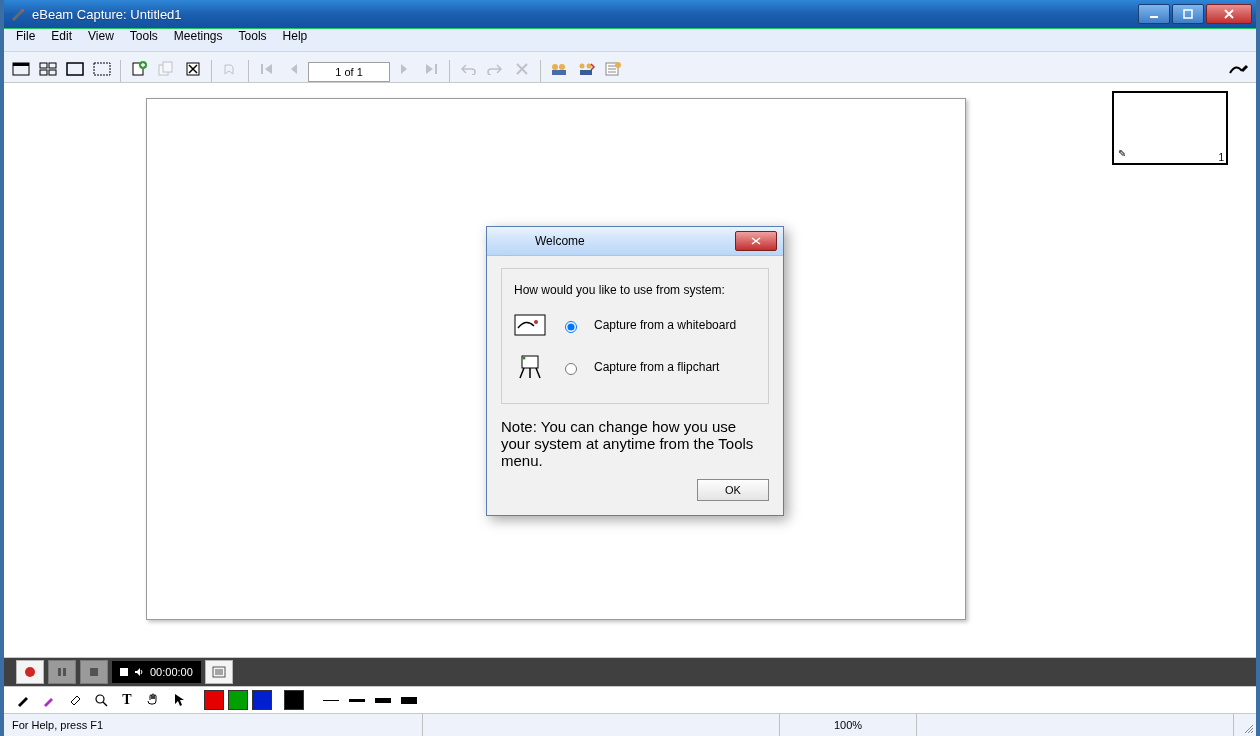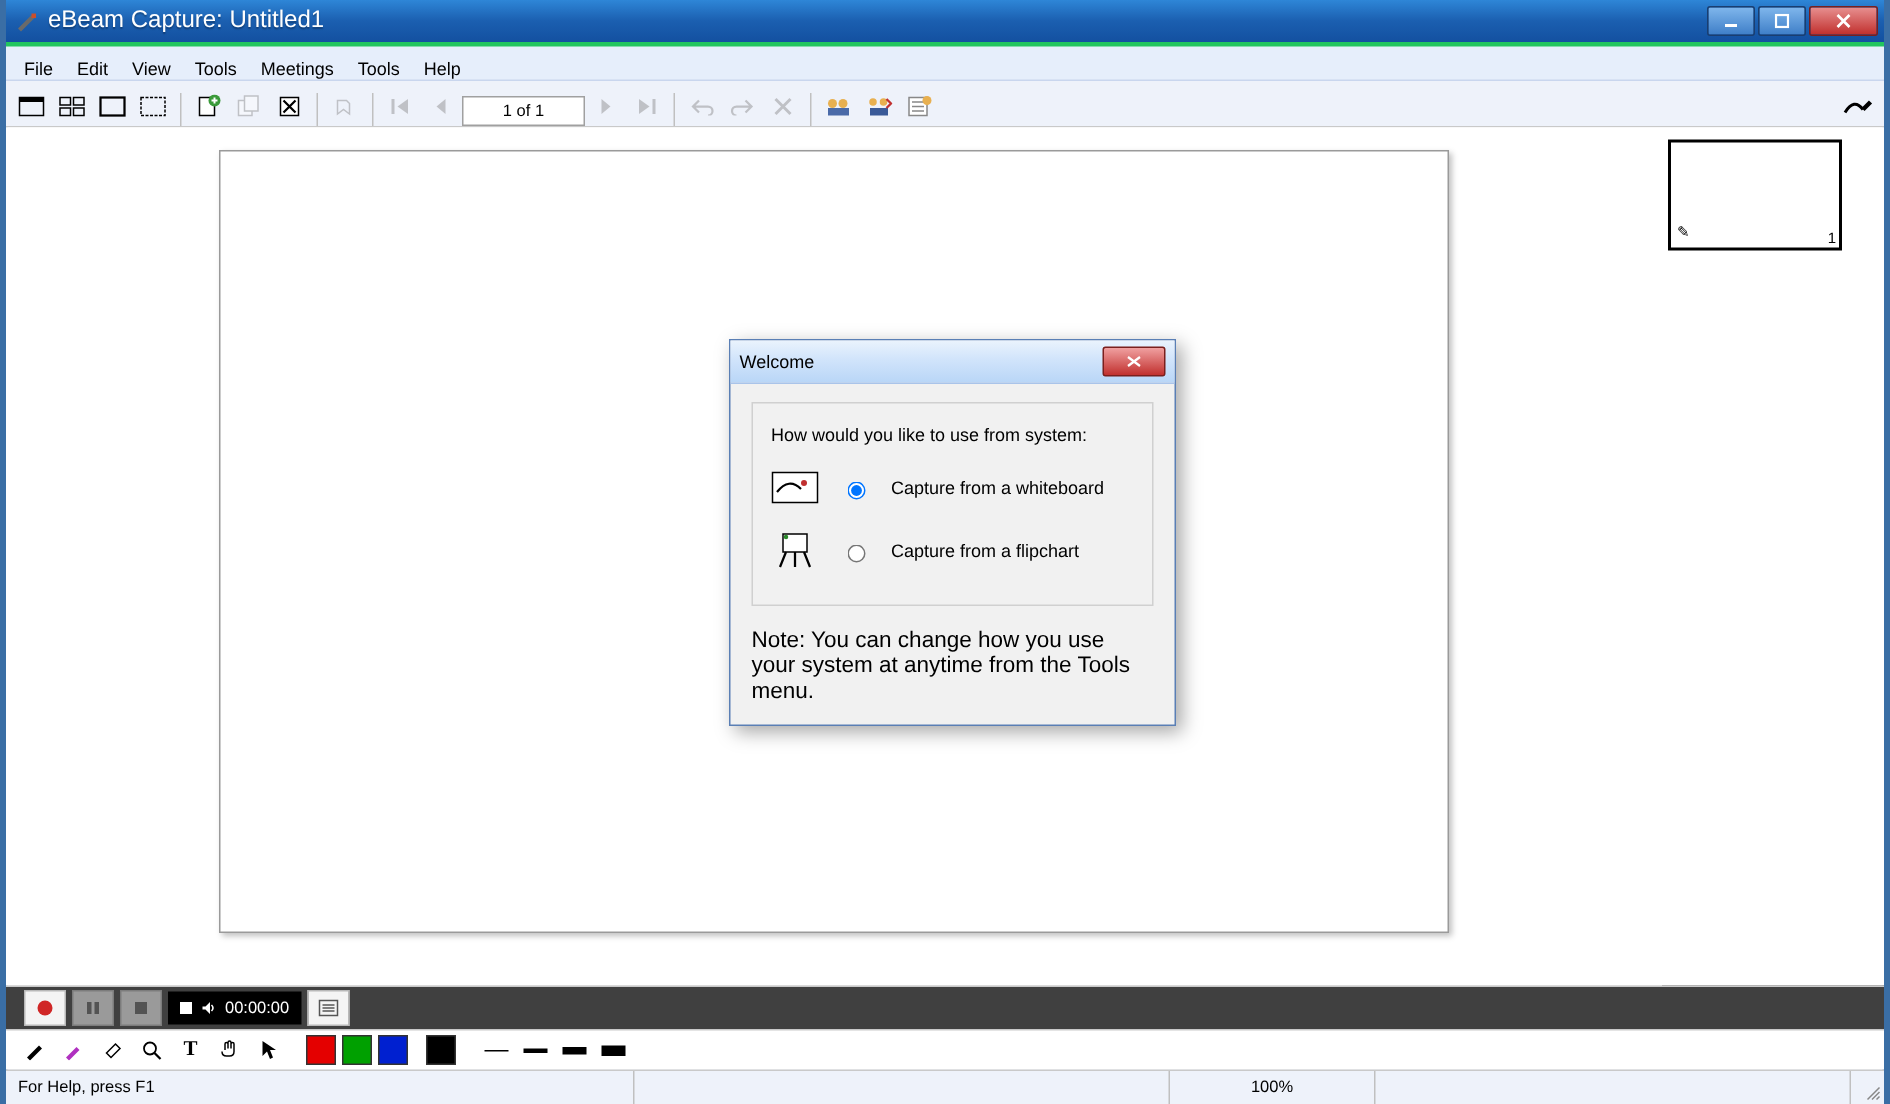"eBeam Capture: Untitled1" .titlebar { font-size: 16px -> 13px }
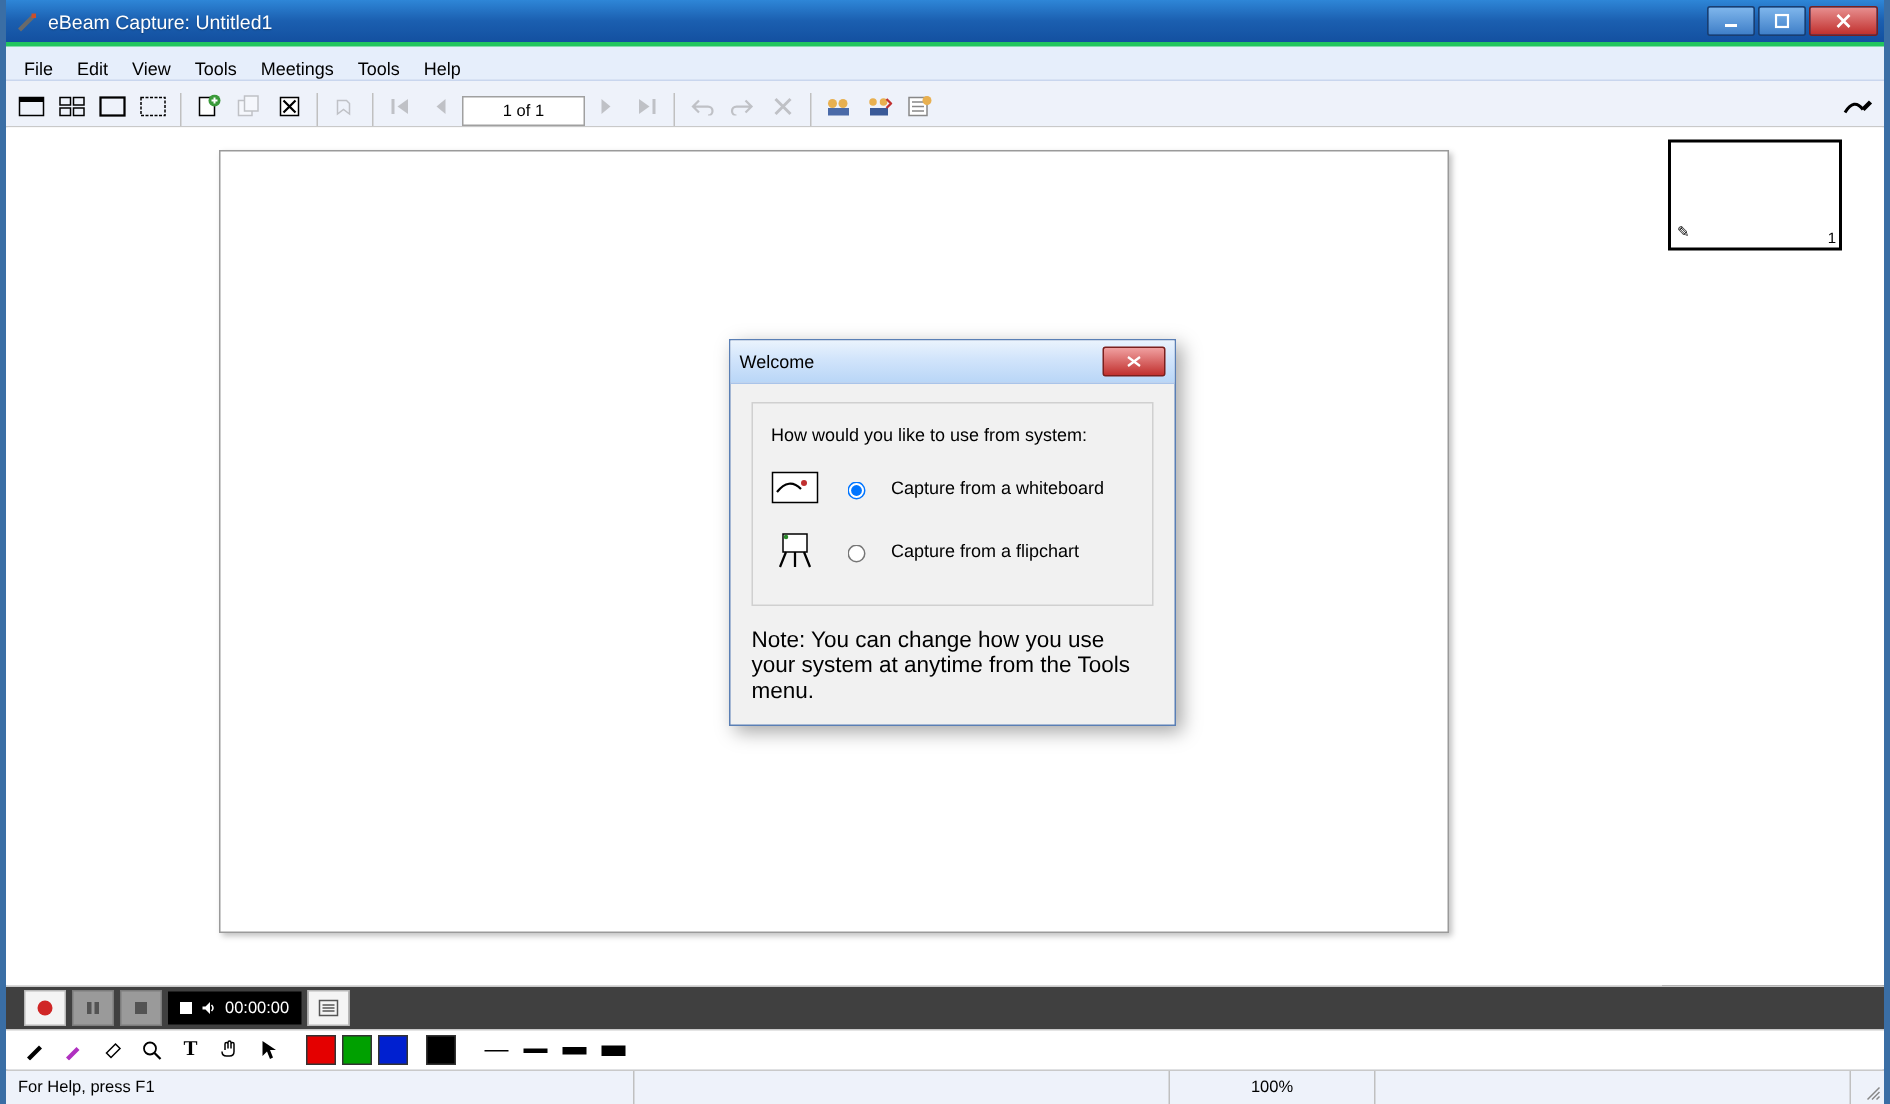"File" .menubar { align-items: flex-end -> flex-start; border-top: 3px solid #22c55e -> 1px solid #22c55e }
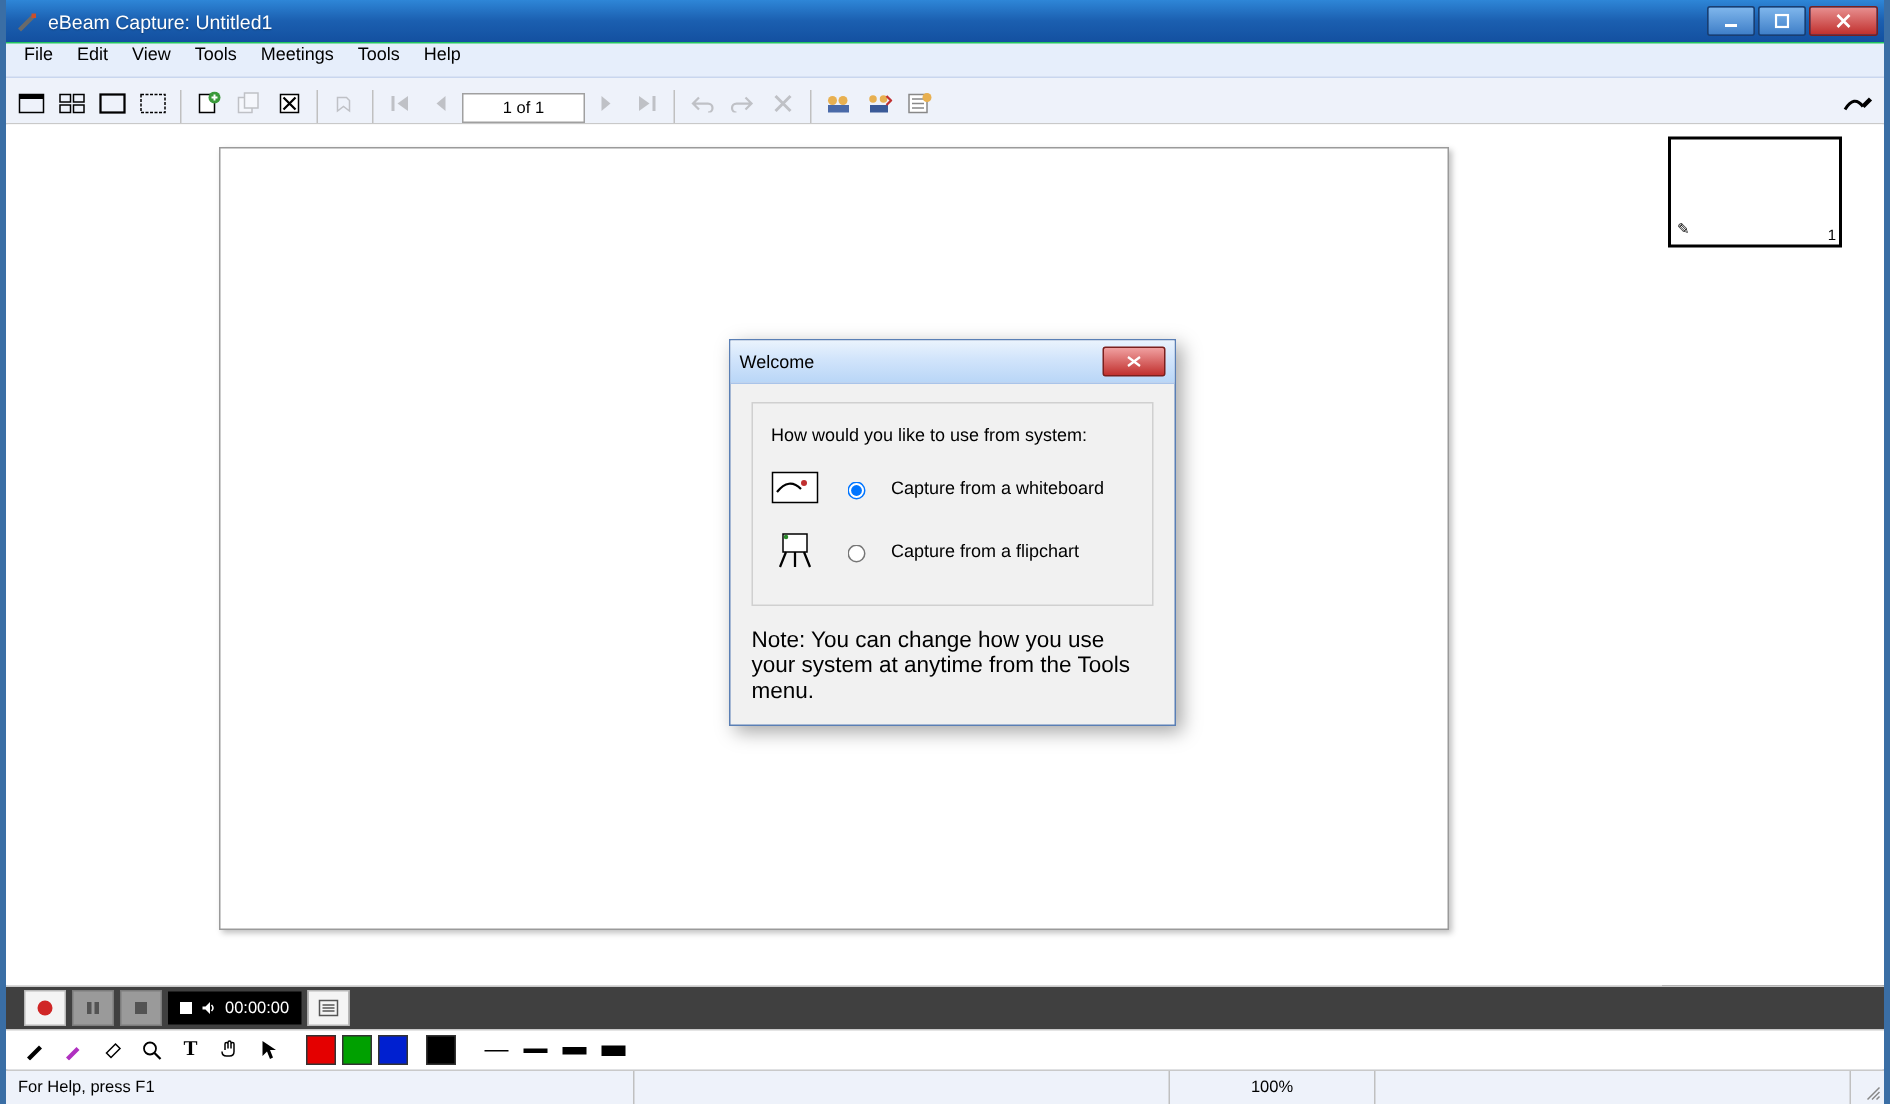"Welcome" .dialog .dtitle .txt { margin-left: none -> 42px }
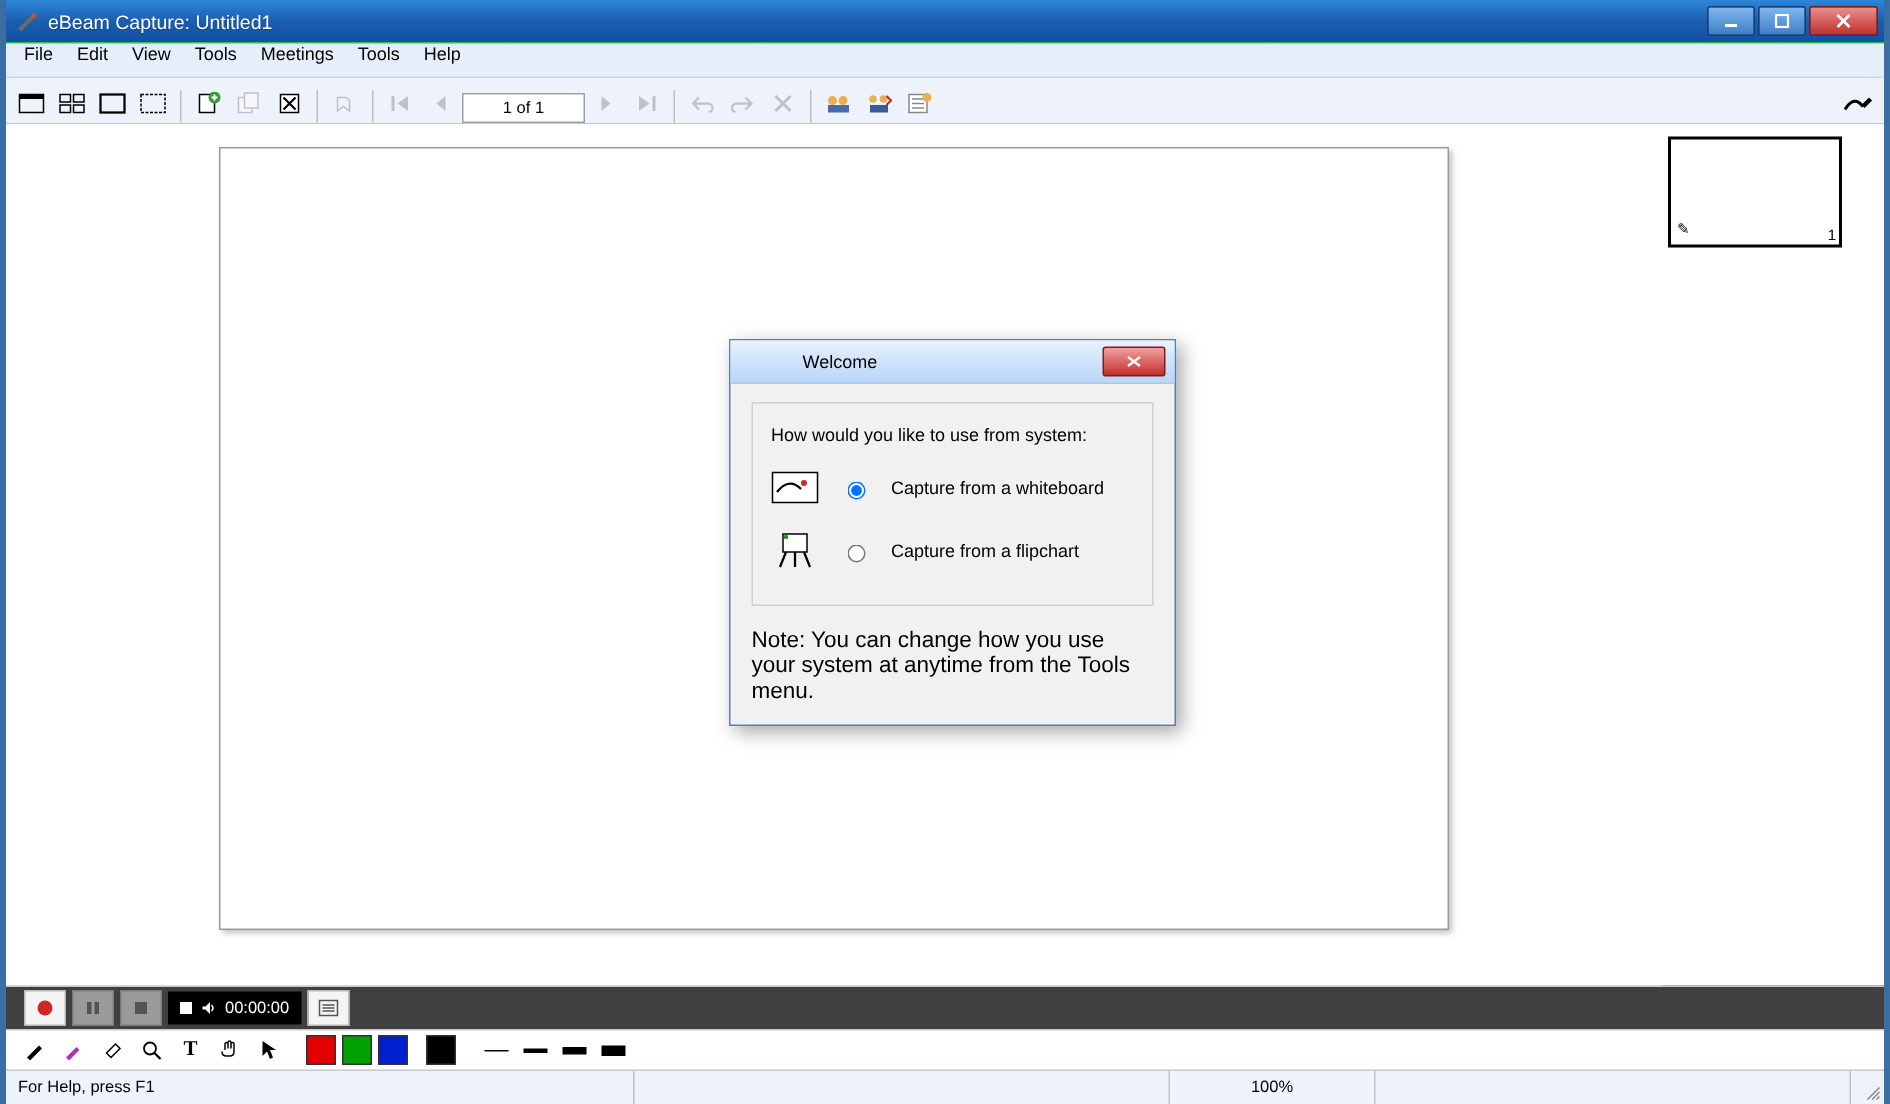"OK" div.dlg-buttons { html: none -> <div> <button>OK</button> </div> }
